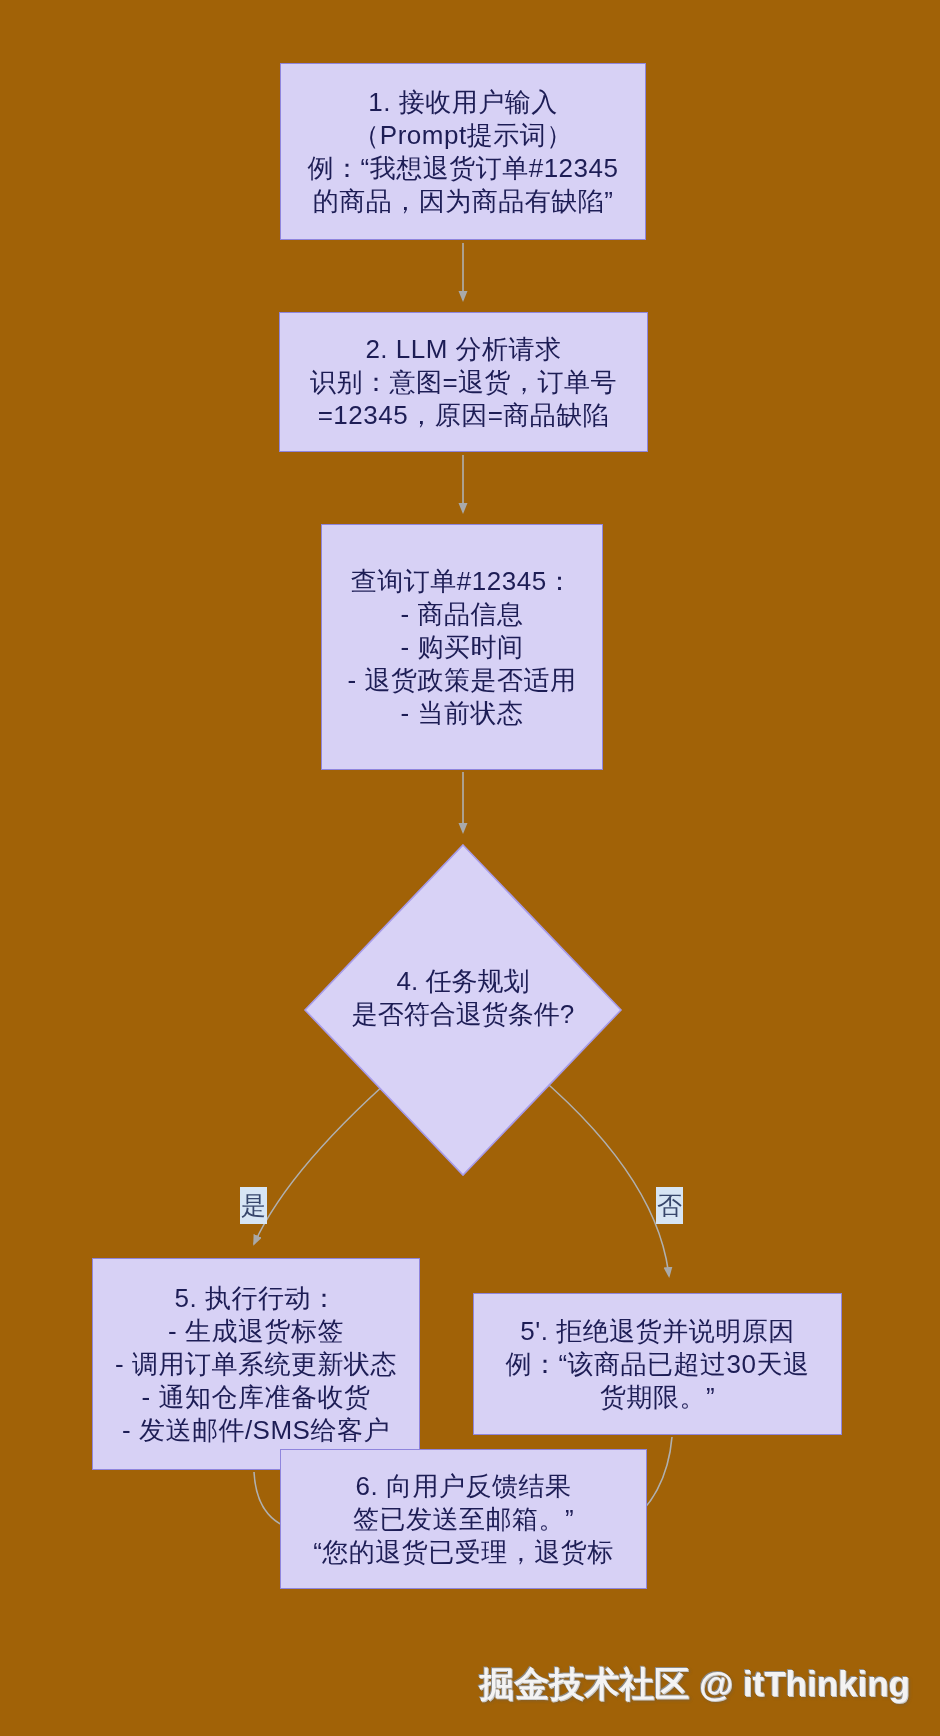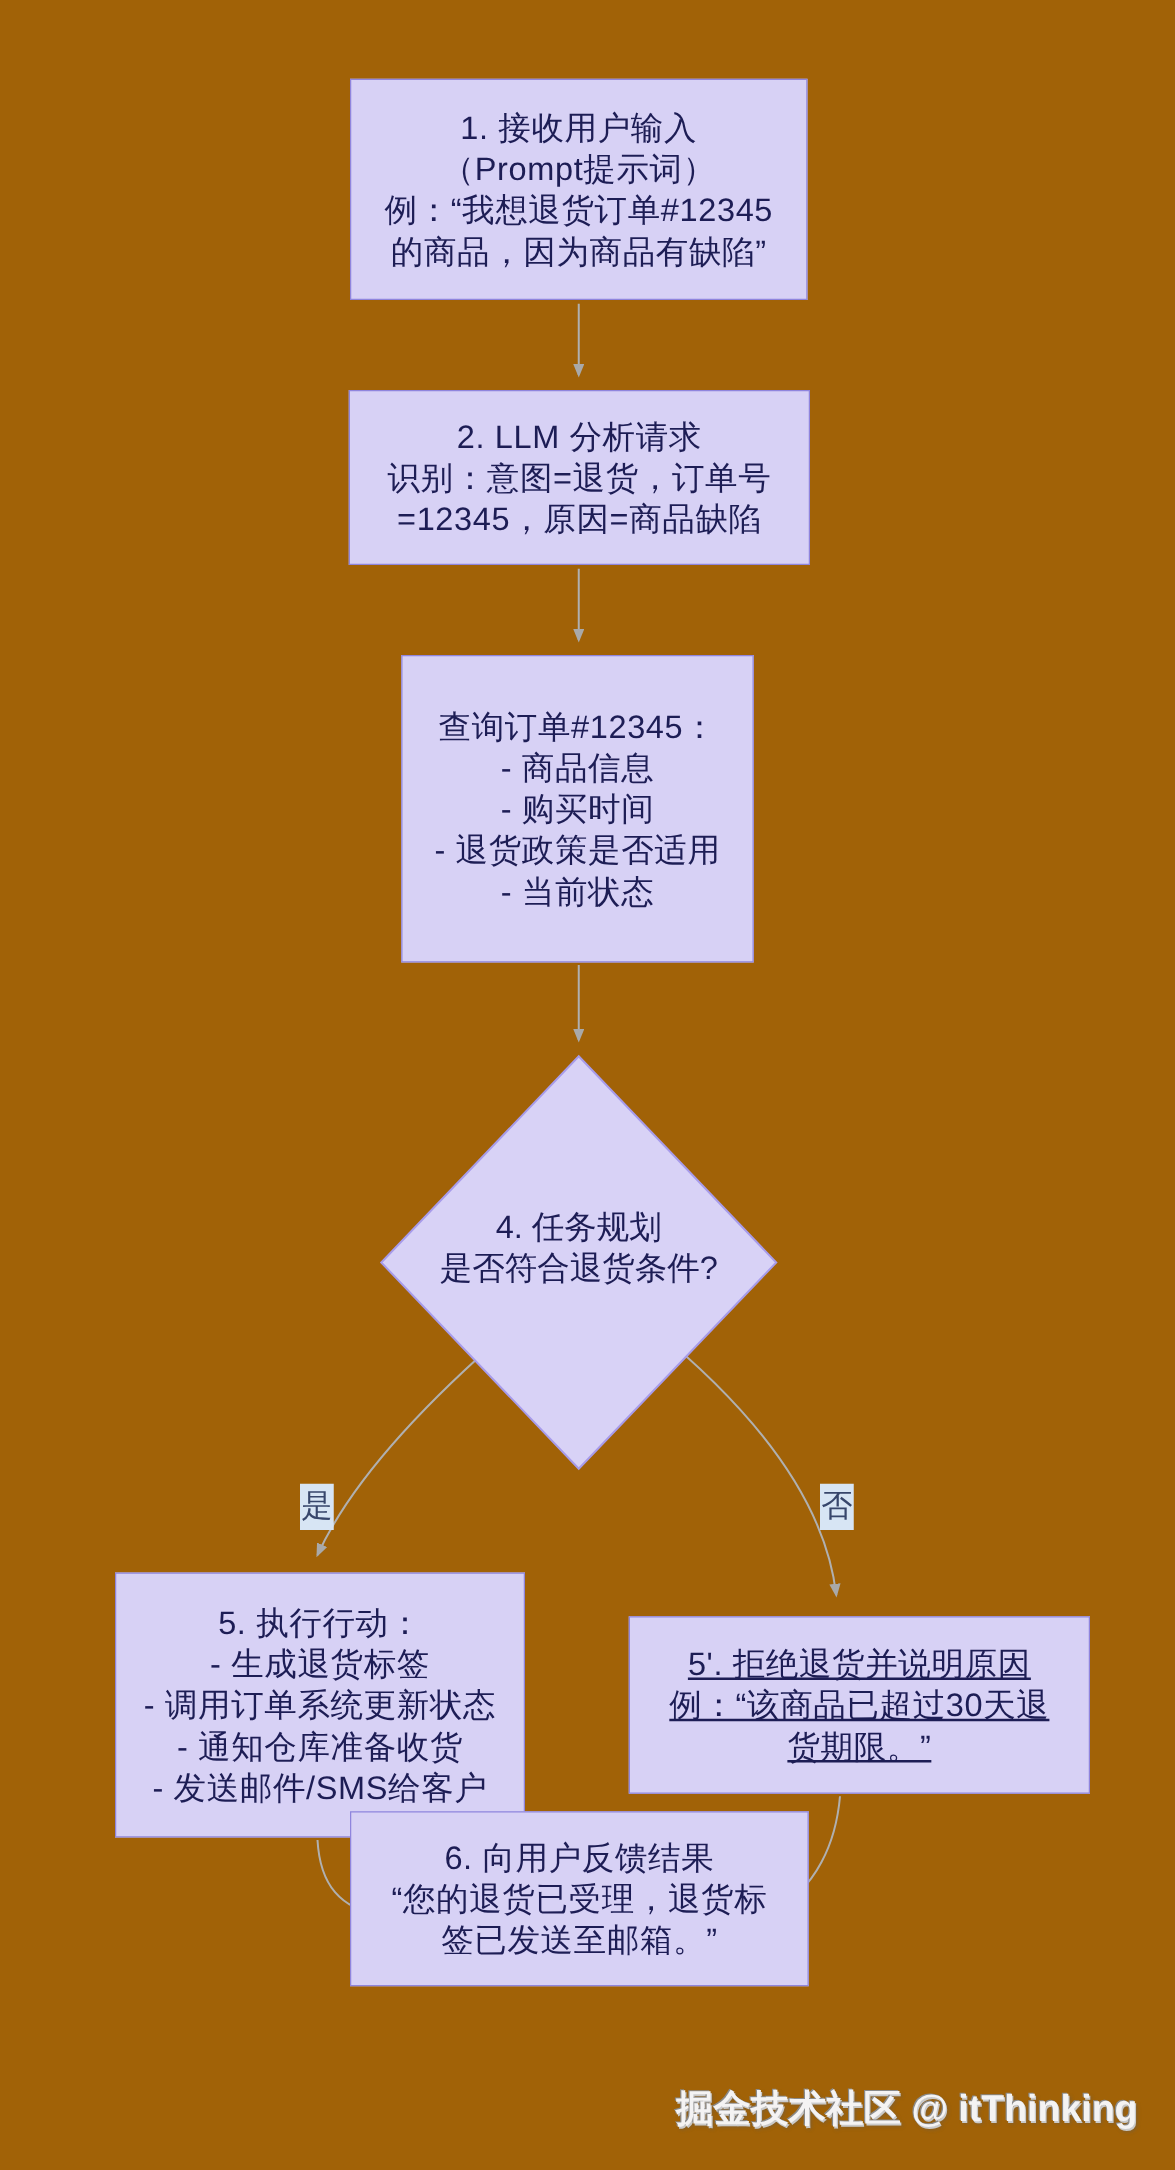"5'. 拒绝退货并说明原因" .node5p { left: 503px -> 473px; text-decoration: underline -> none }
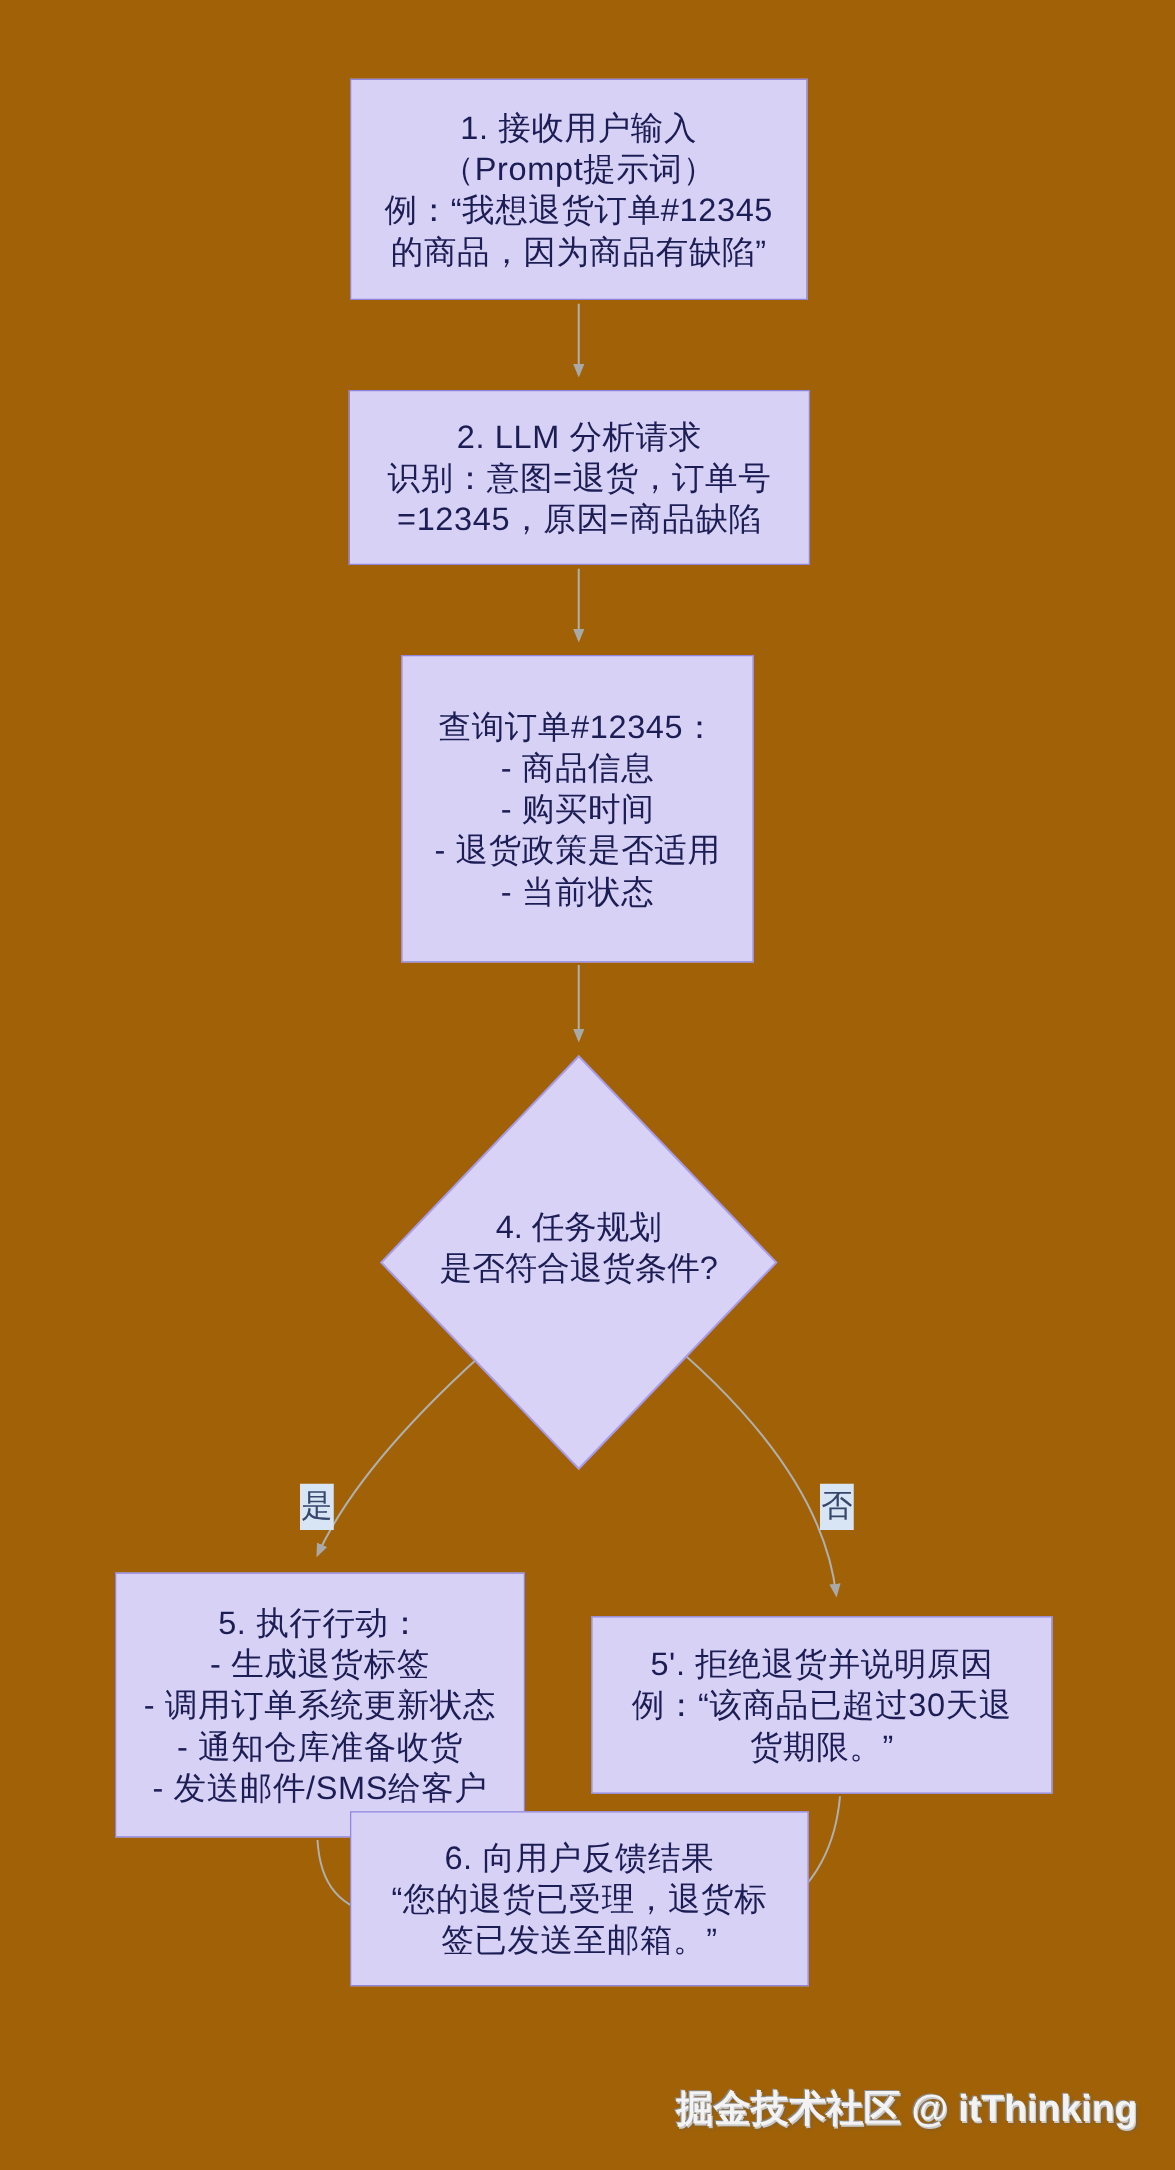"“您的退货已受理，退货标" div.ln { order: before "签已发送至邮箱。”" -> after "签已发送至邮箱。”" }
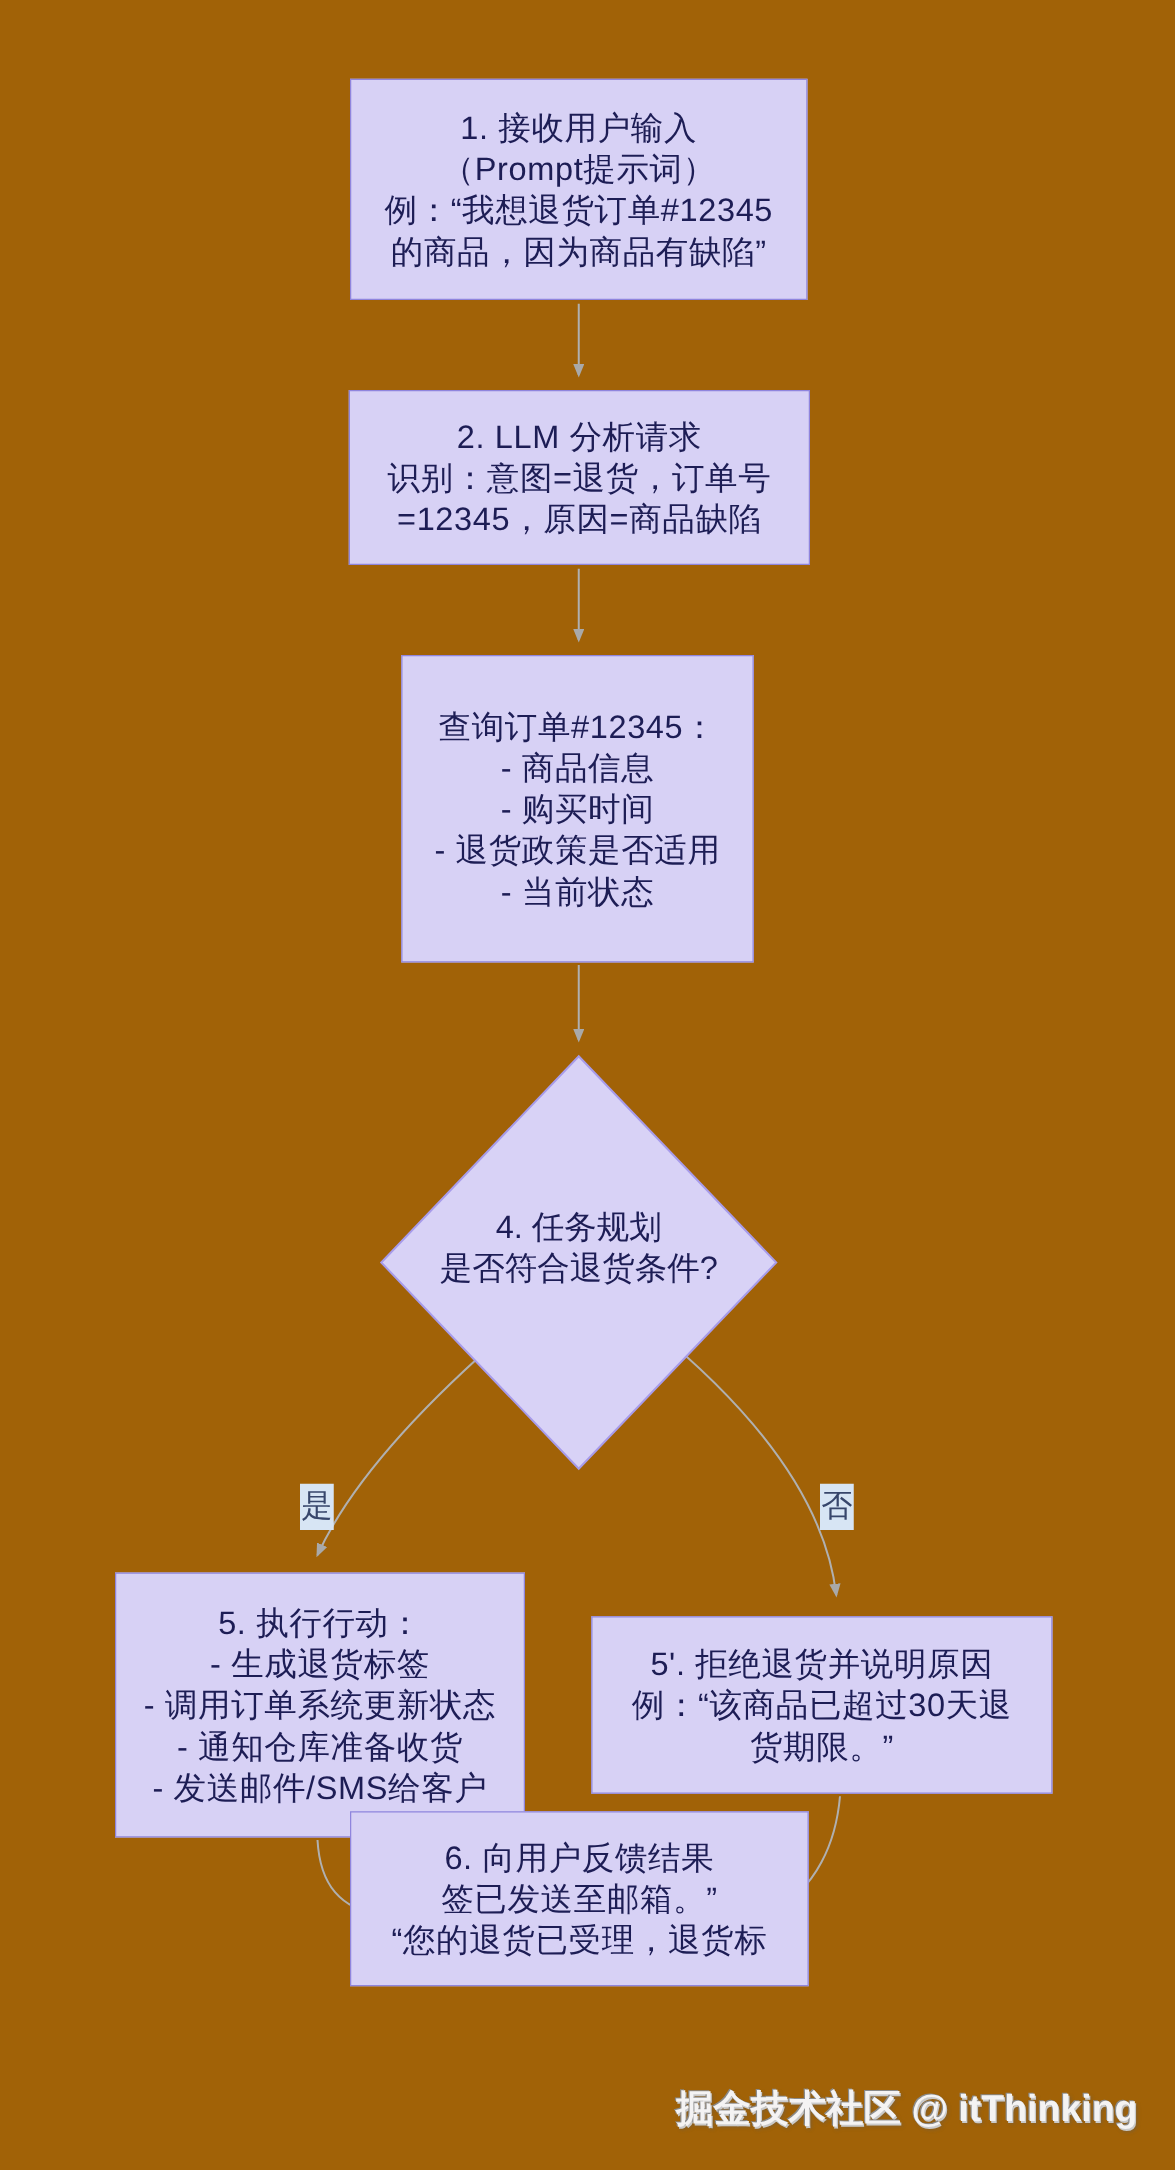"掘金技术社区 @ itThinking" .watermark { font-size: 30px -> 35px }
